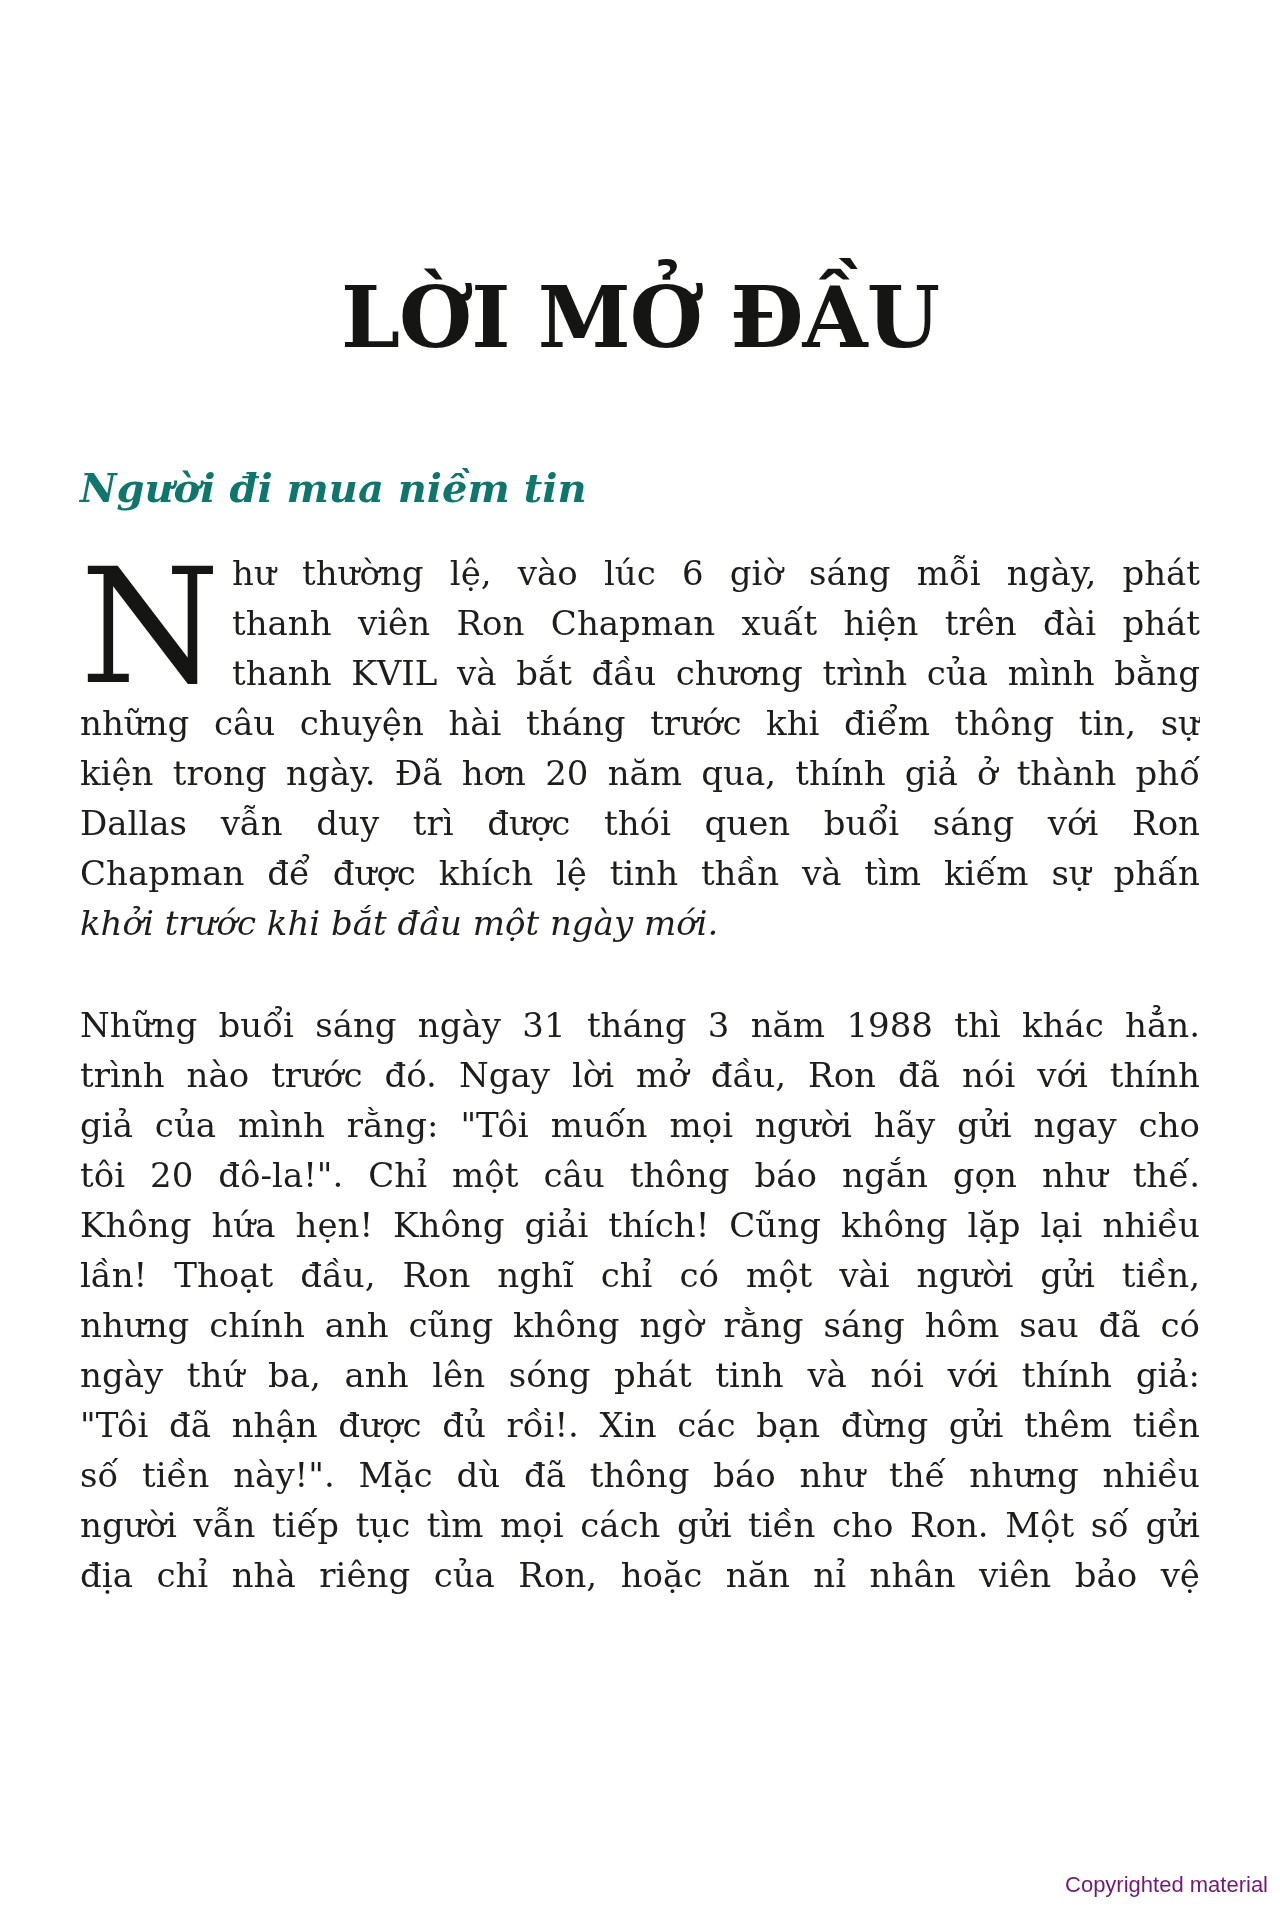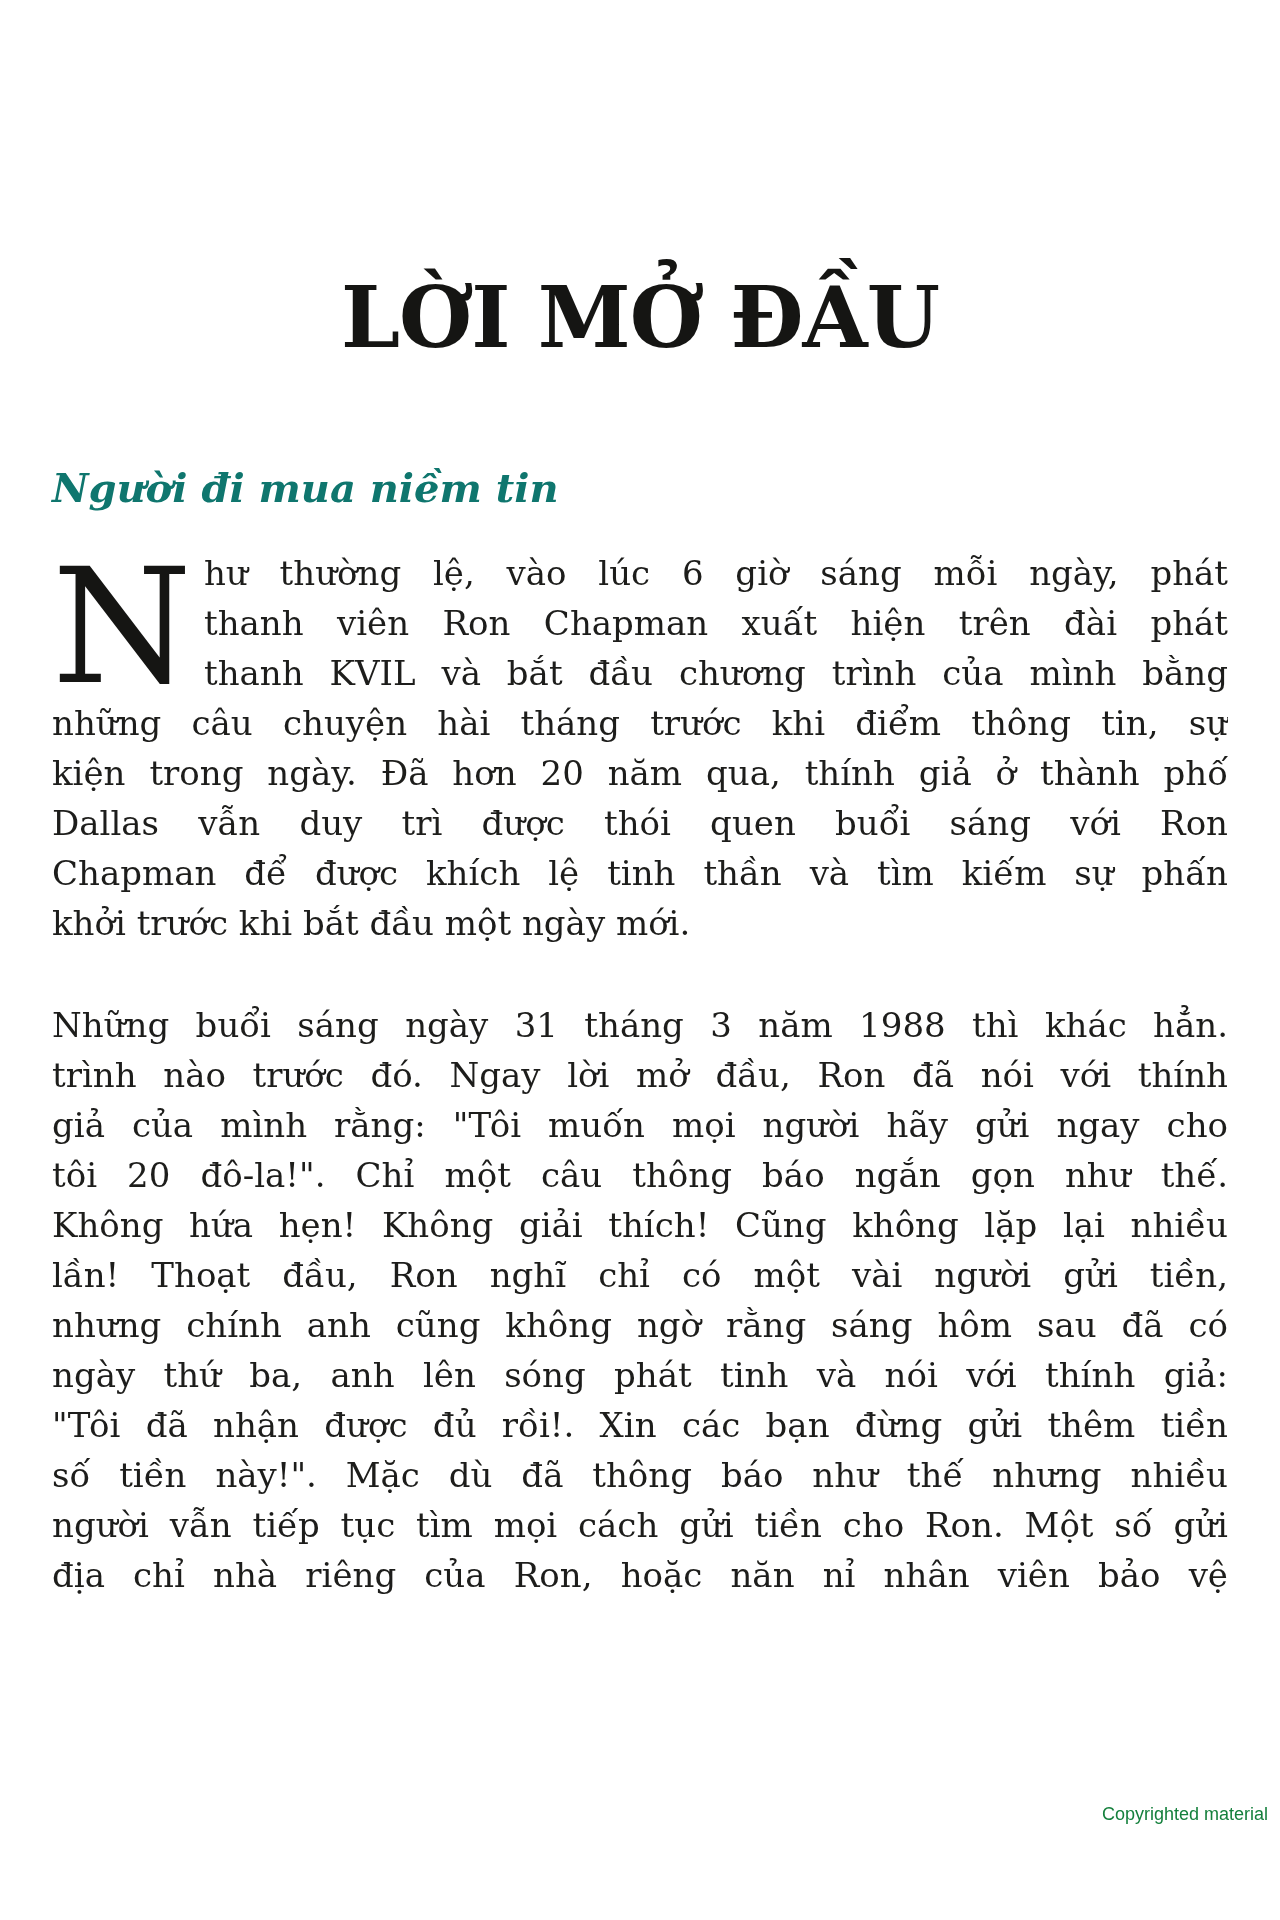"LỜI MỞ ĐẦU" .content { padding: 0 52px -> 0 80px }
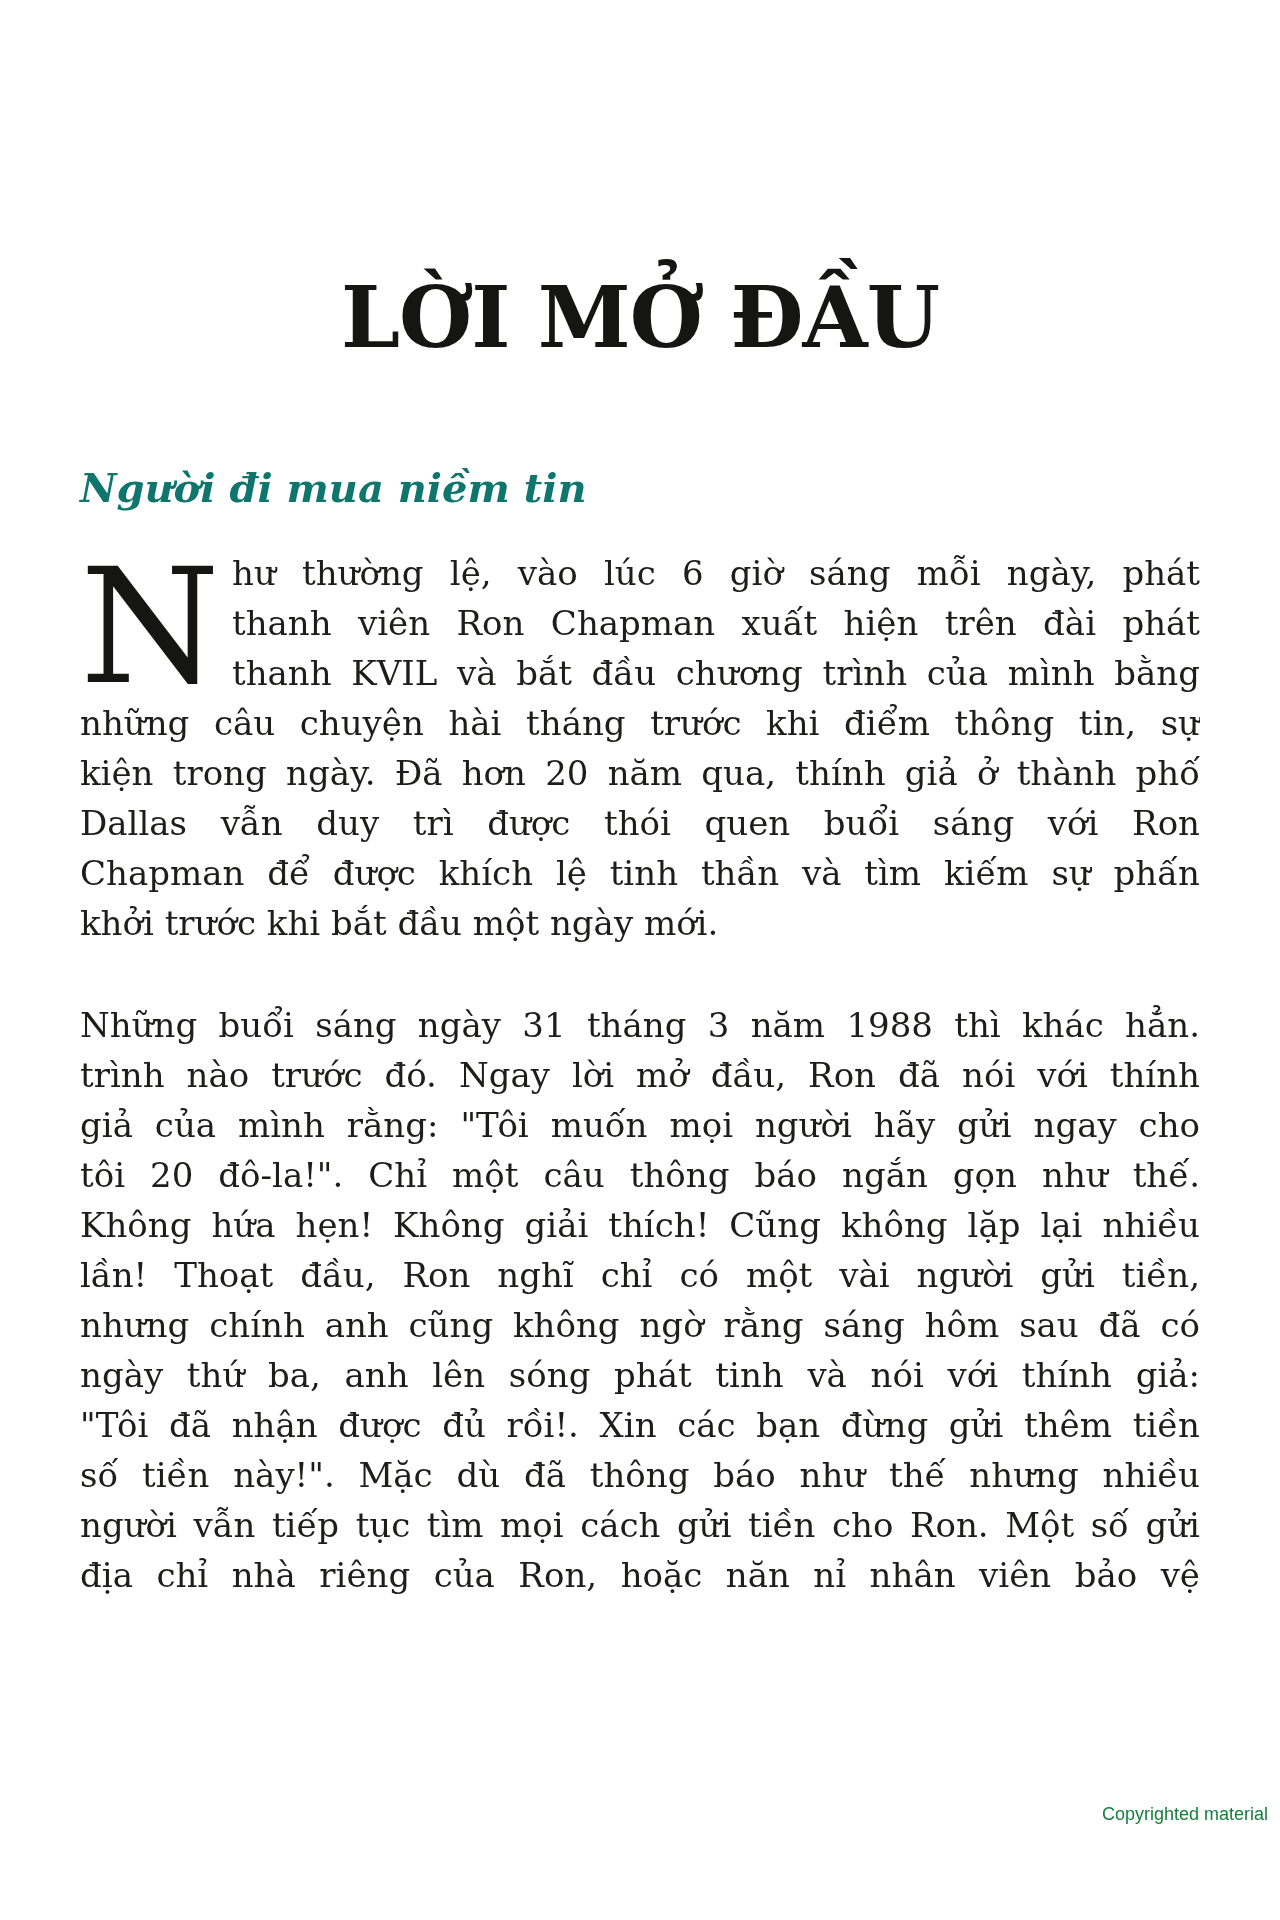"khởi trước khi bắt đầu" .para .line.line-last { font-style: none -> italic }
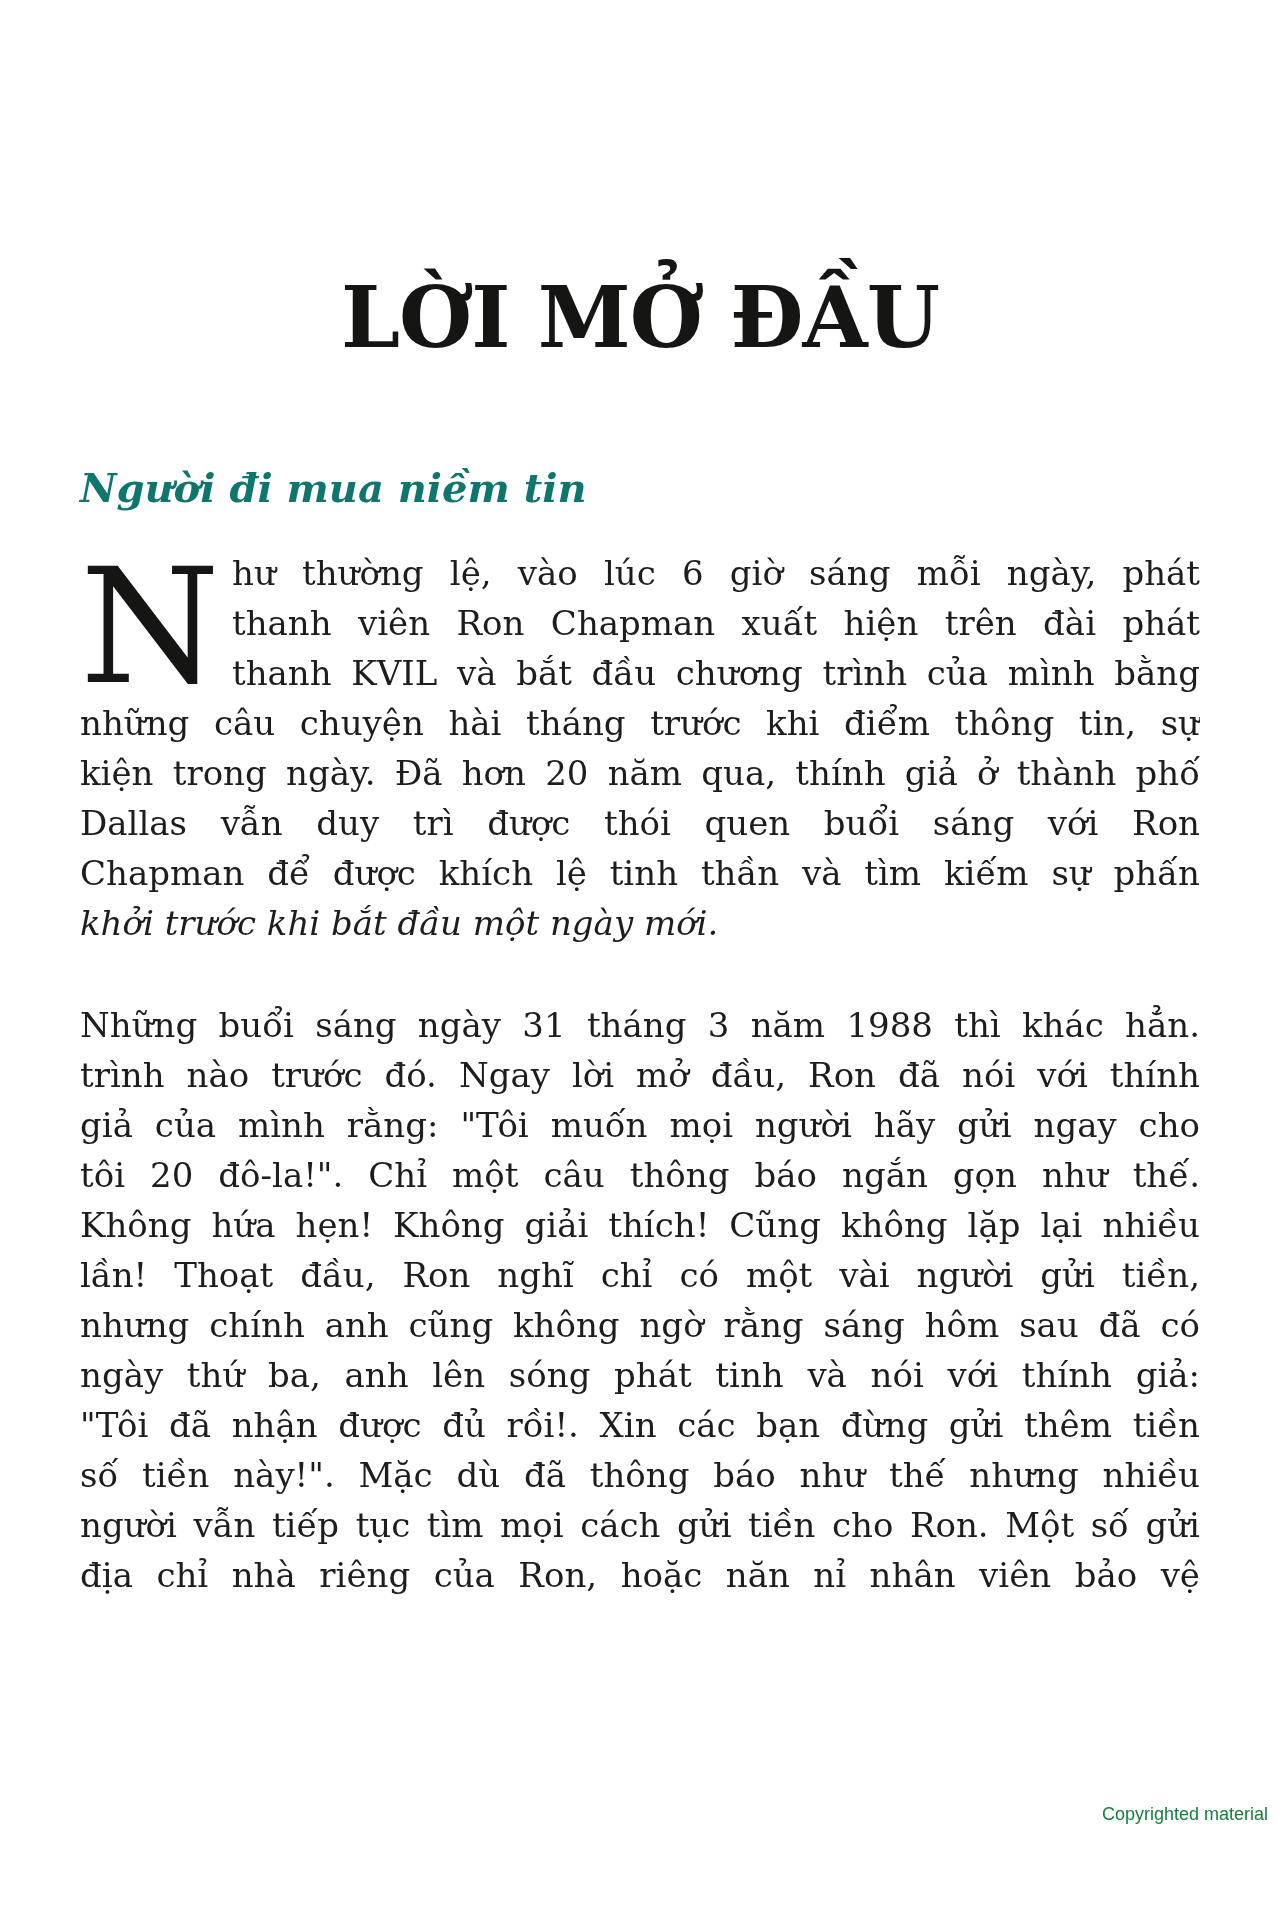"Copyrighted material" .copyright { color: #15803d -> #701a75; font-size: 18px -> 22px; top: 1804px -> 1872px }
